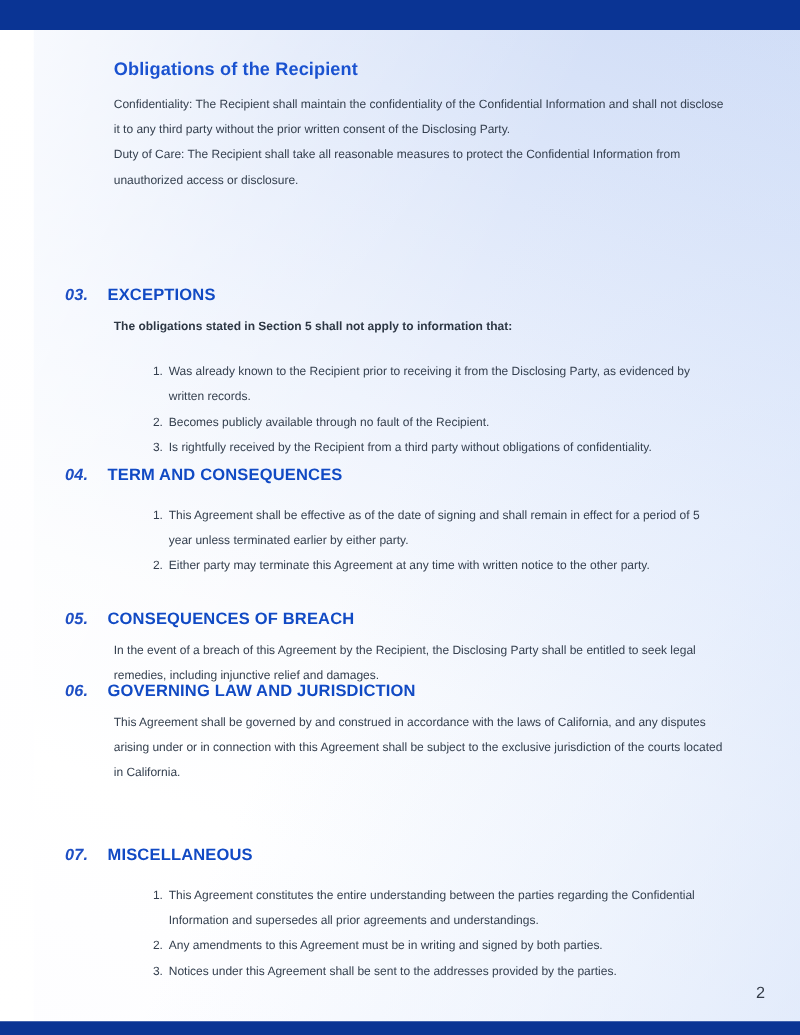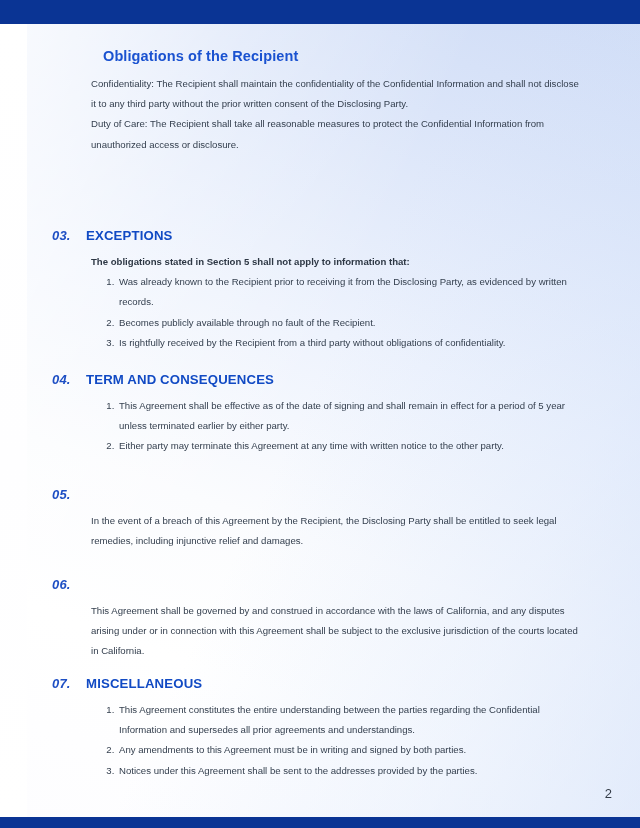"Obligations of the Recipient" .intro-heading { margin: 0 0 10px 12px -> 0 0 10px 0 }
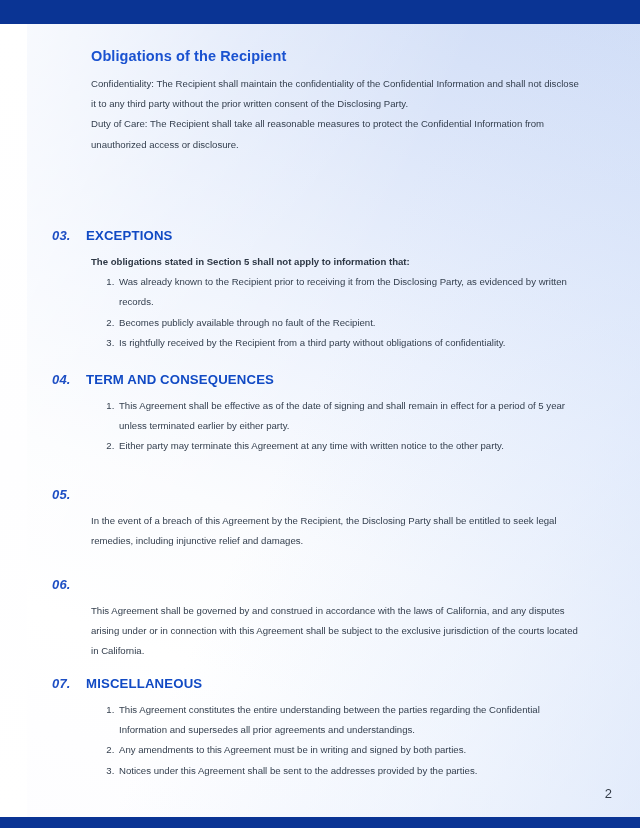"Was already known to the" ol.numlist { margin: 0 -> 16px }
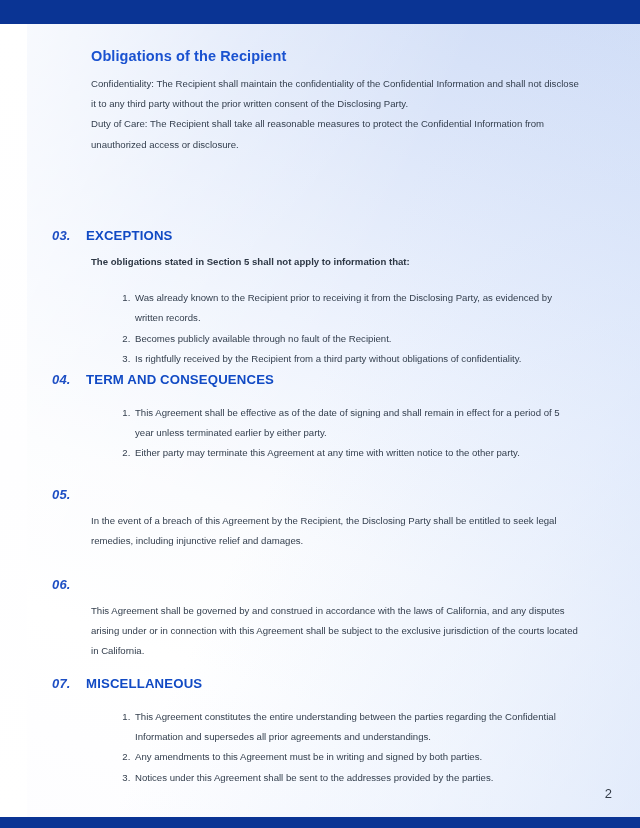"CONSEQUENCES OF BREACH" span.sec-title { html: none -> <span>CONSEQUENCES OF BREACH</span> }
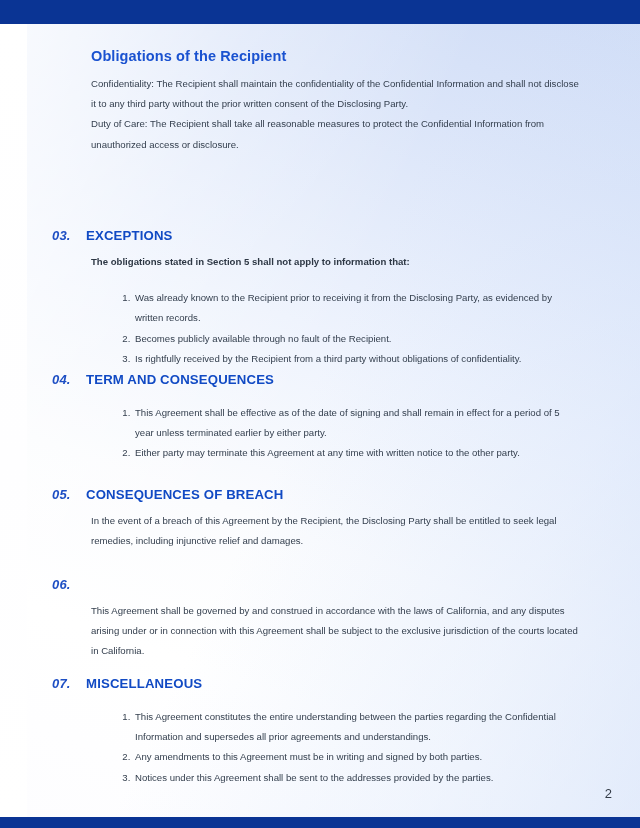"06." div.section { top: 553px -> 521px }
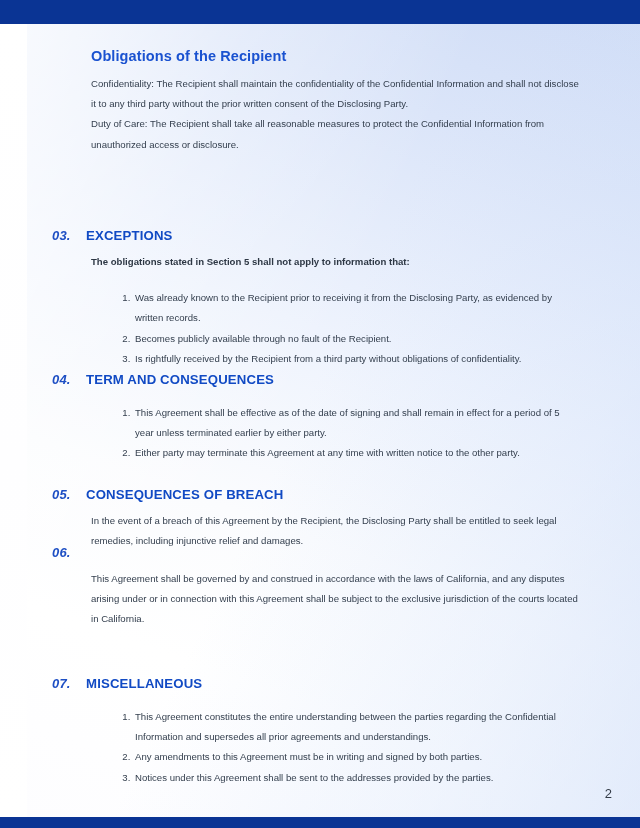"GOVERNING LAW AND JURISDICTION" span.sec-title { html: none -> <span>GOVERNING LAW AND JURISDICTION</span> }
